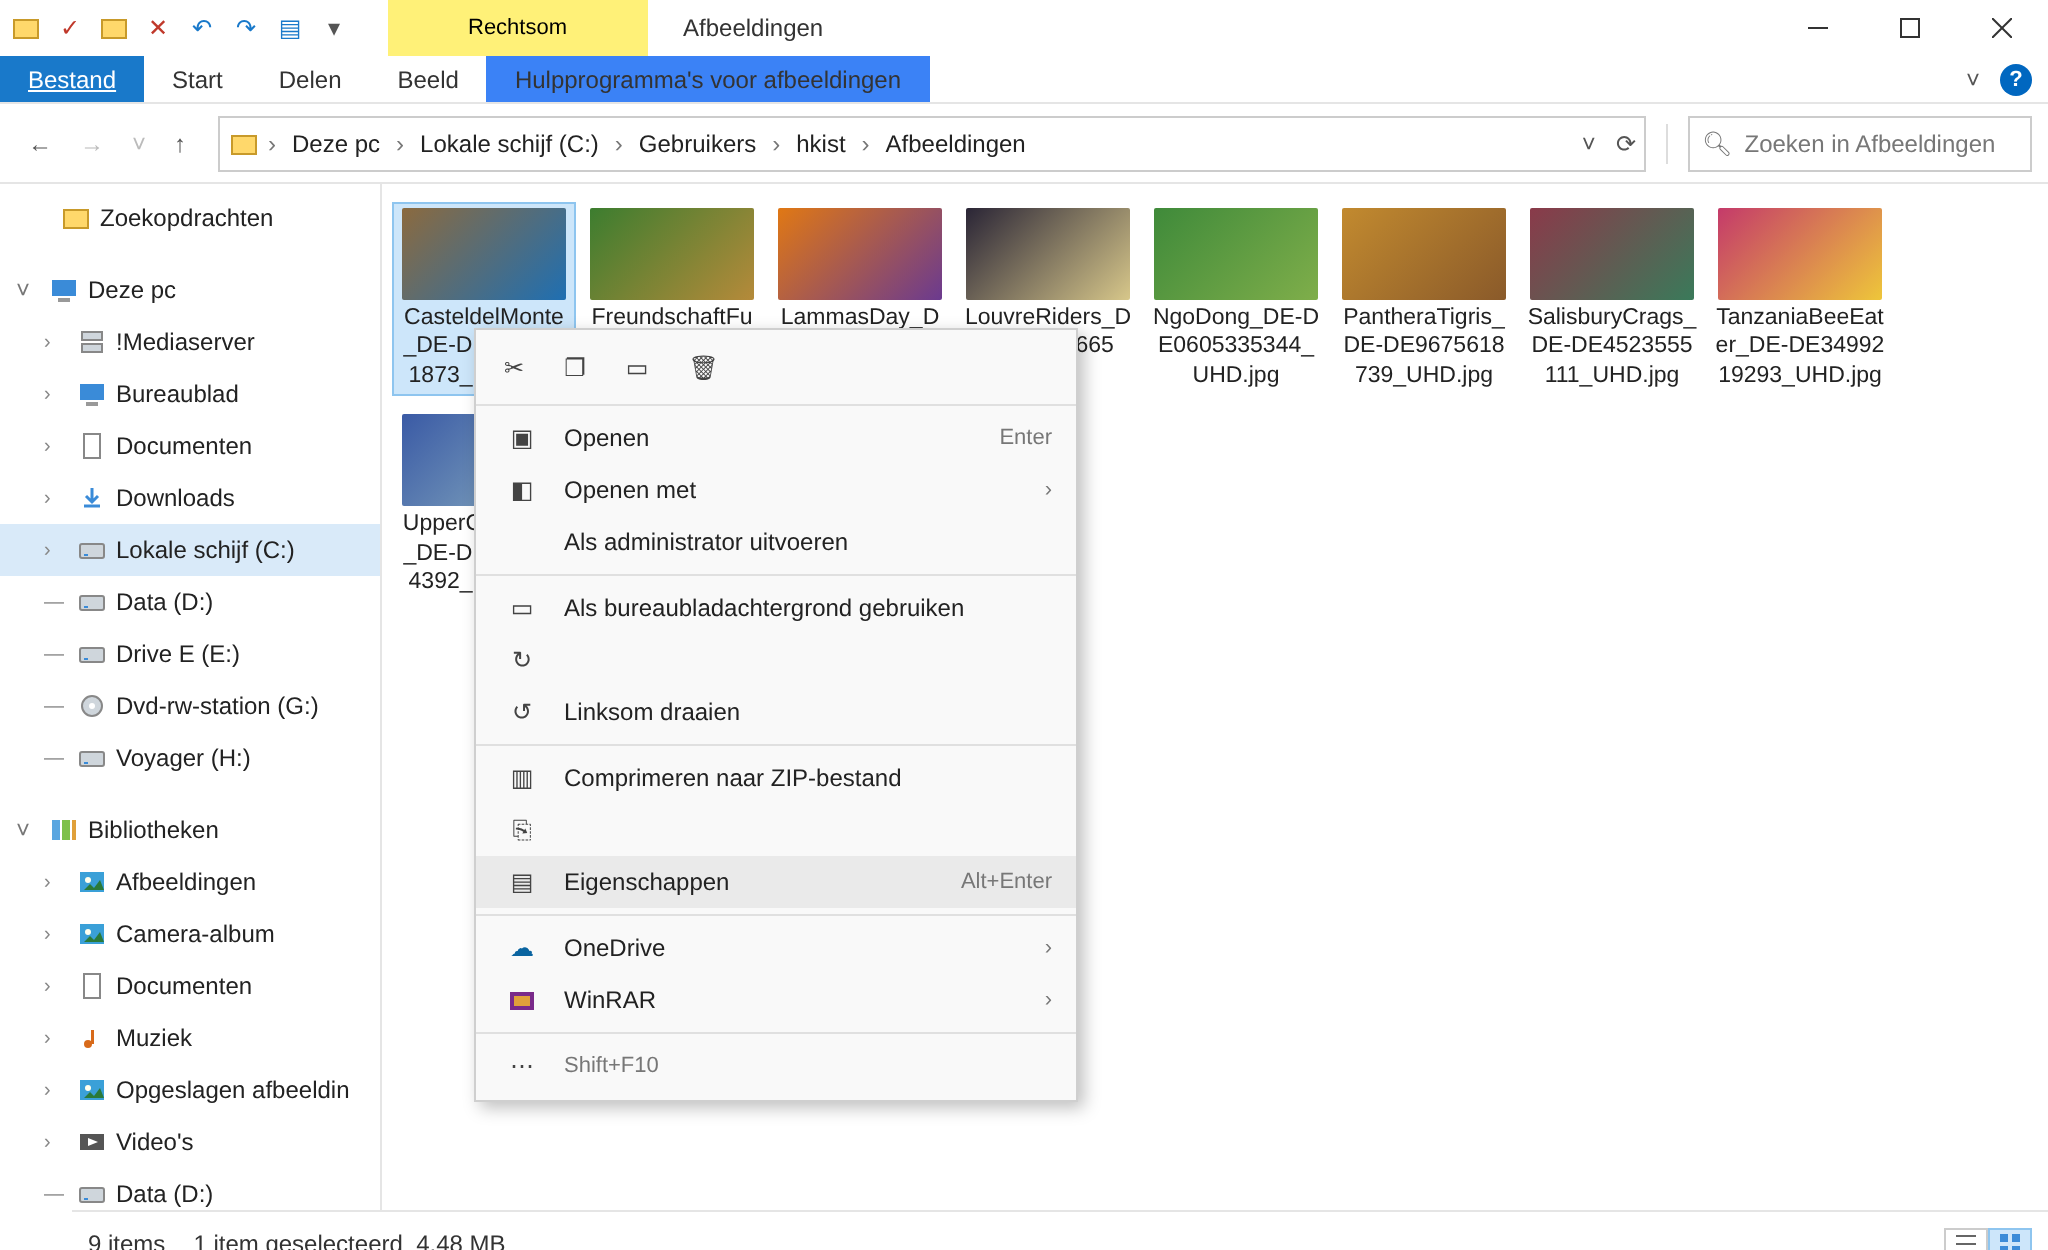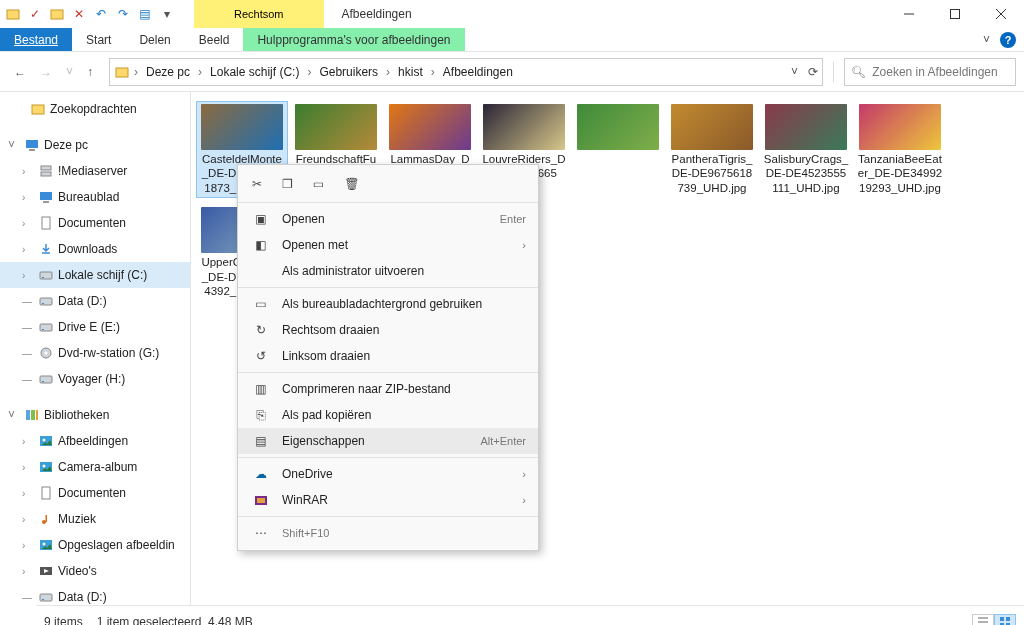"Hulpprogramma's voor afbeeldingen" .rt.mgr { background: #86efac -> #3b82f6 }
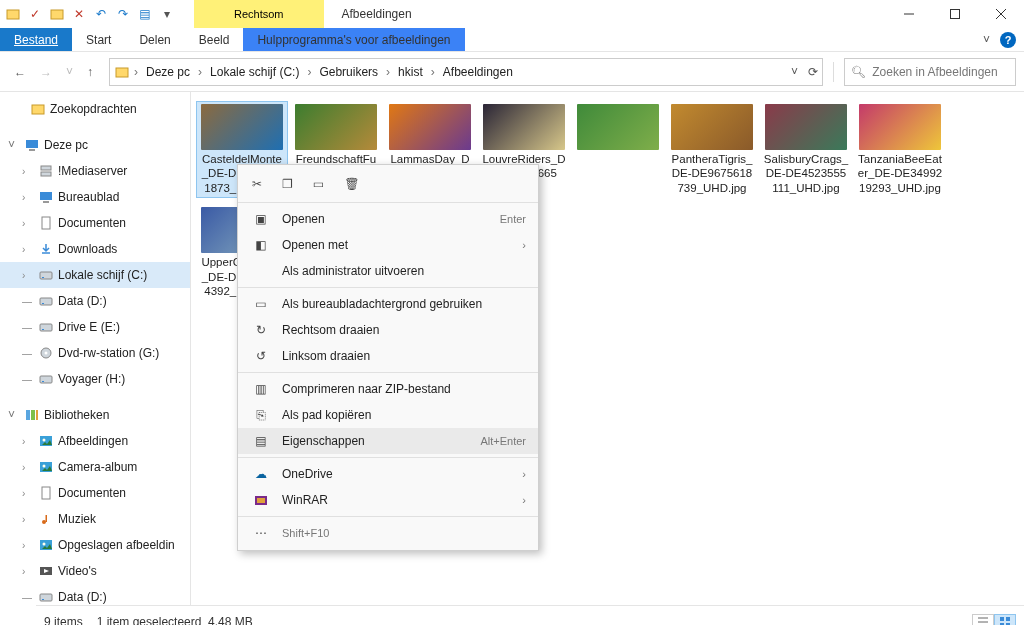"NgoDong_DE-DE0605335344_UHD.jpg" div.fname { html: none -> <div>NgoDong_DE-DE0605335344_UHD.jpg</div> }
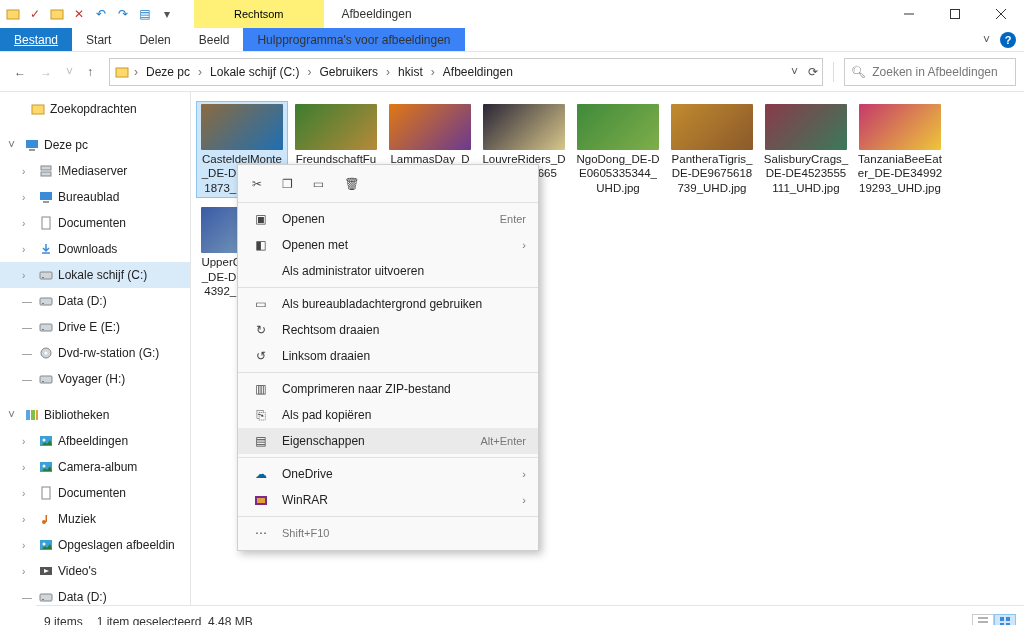"Rechtsom draaien" span.ctx-label { html: <span>Rechtsom draaien</span> -> none }
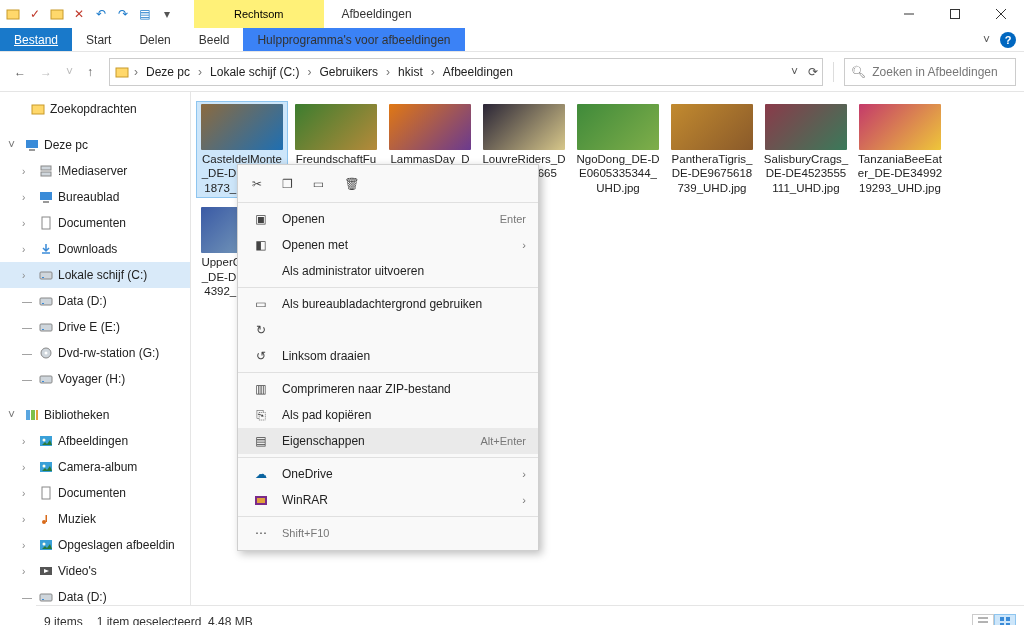"Als pad kopiëren" span.ctx-label { html: <span>Als pad kopiëren</span> -> none }
